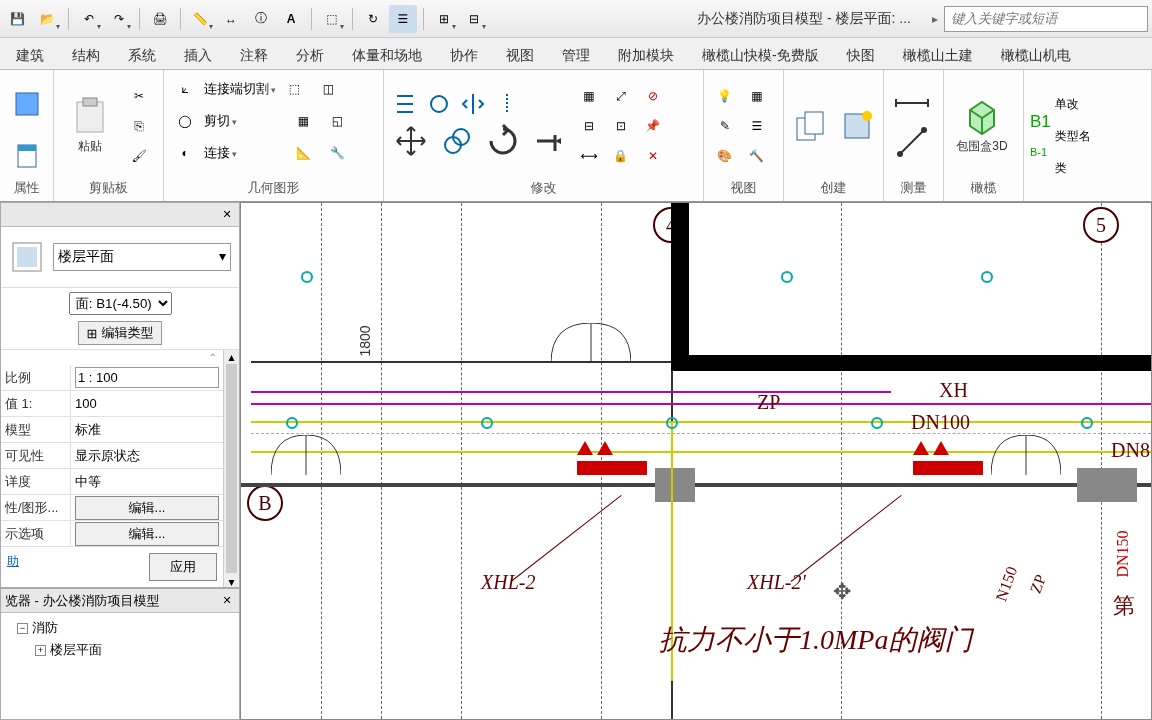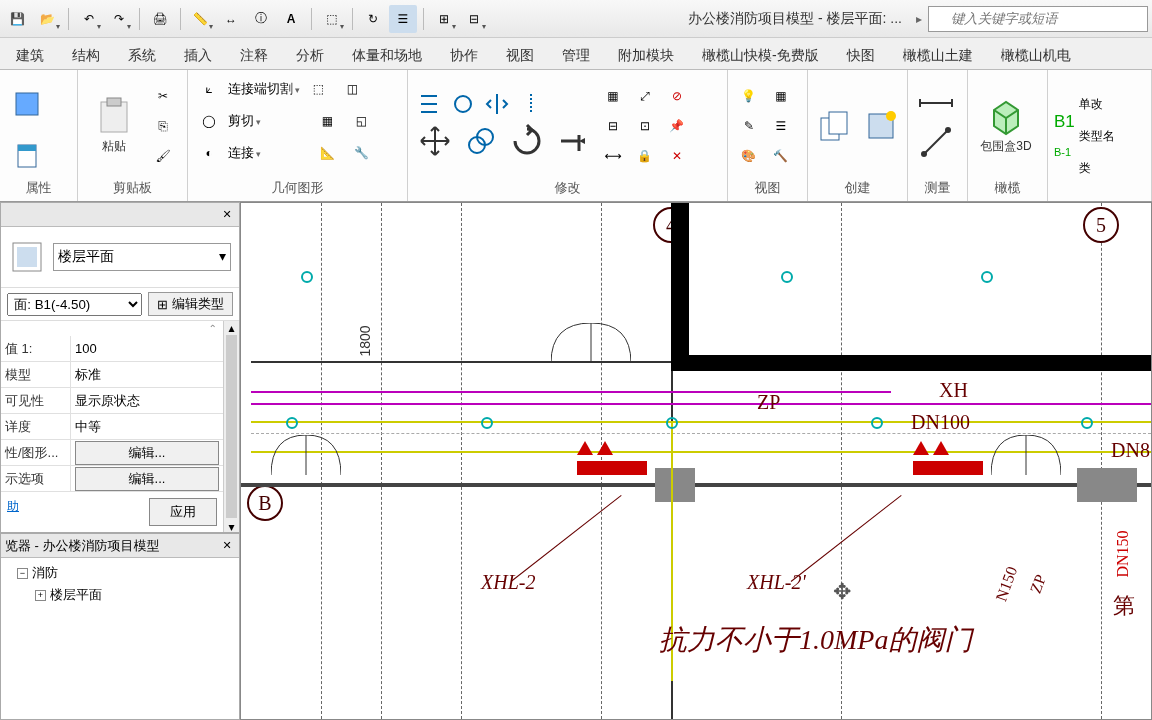"办公楼消防项目模型 - 楼层平面: ..." .qat-title { margin-right: 12px -> 19px }
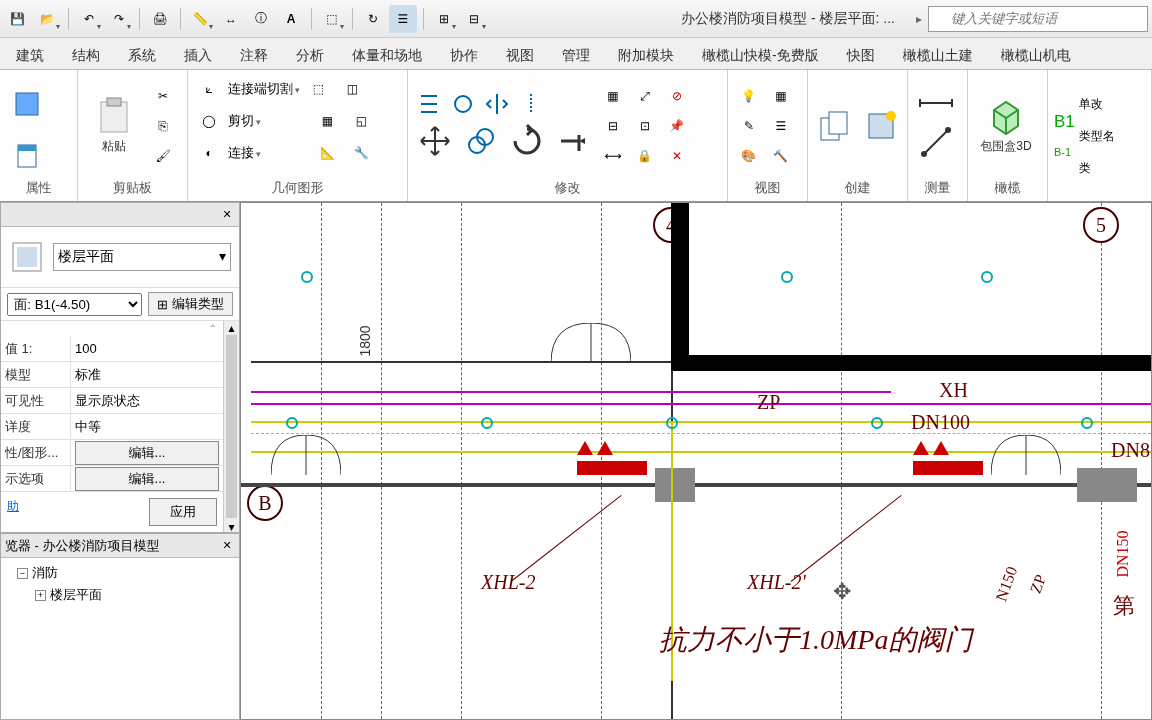"键入关键字或短语" .qat-search { padding: 0 22px -> 0 6px; width: 220px -> 204px }
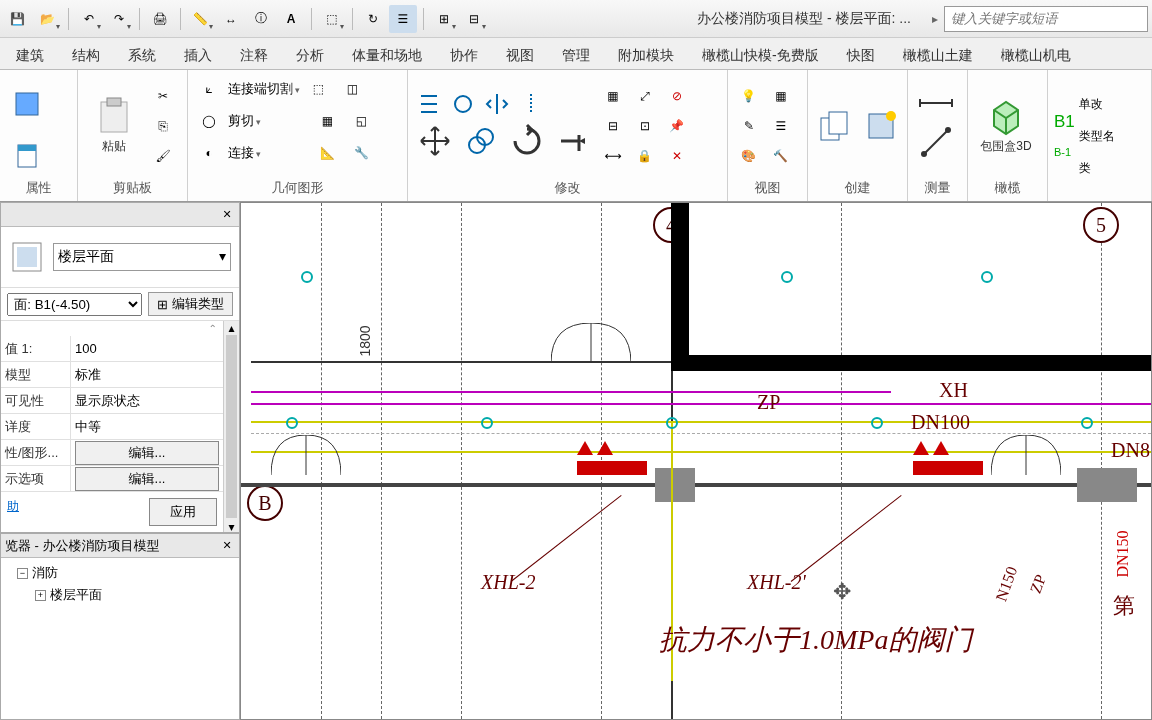"属性" div.rgroup { width: 78px -> 54px }
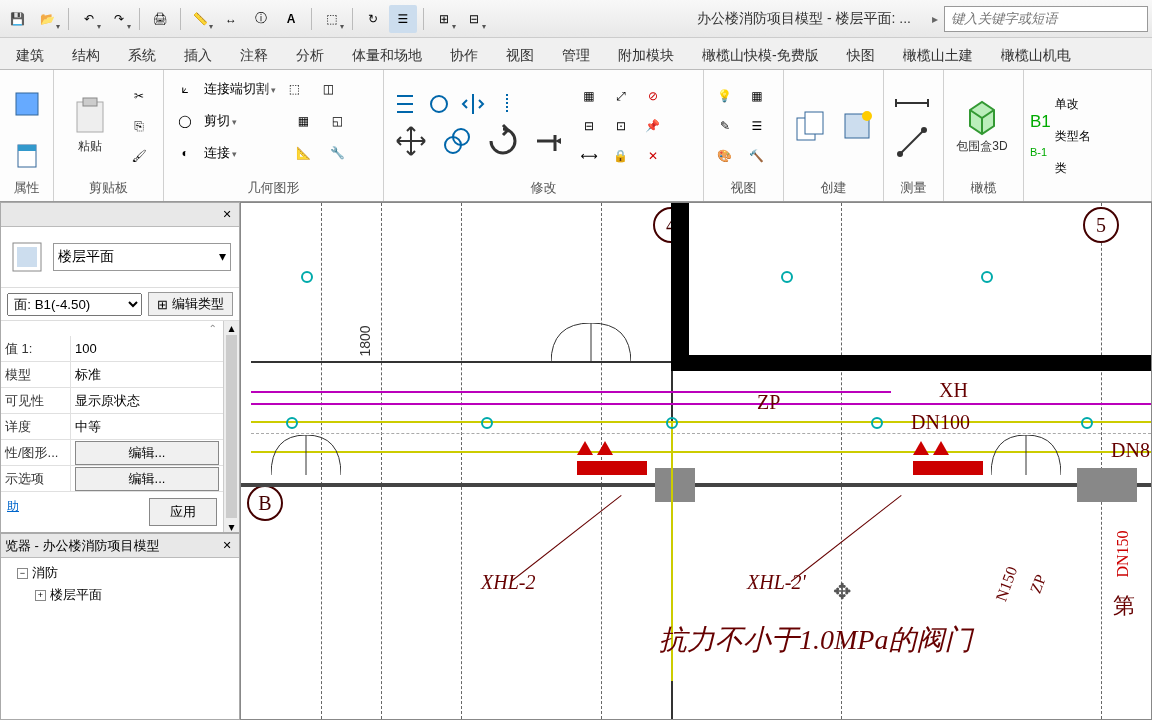"面: B1(-4.50)" .prop-row2 { flex-direction: none -> column }
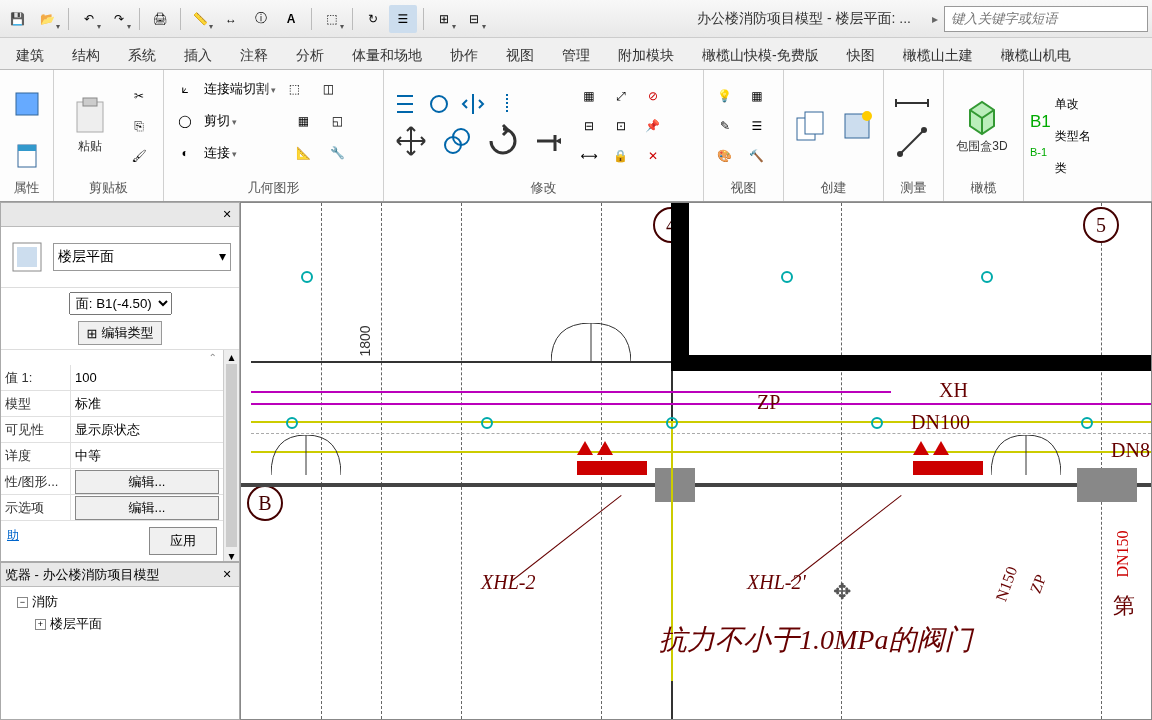"比例" div.pg-row { html: none -> <div> <div>比例</div> <div><input></div> </div> }
